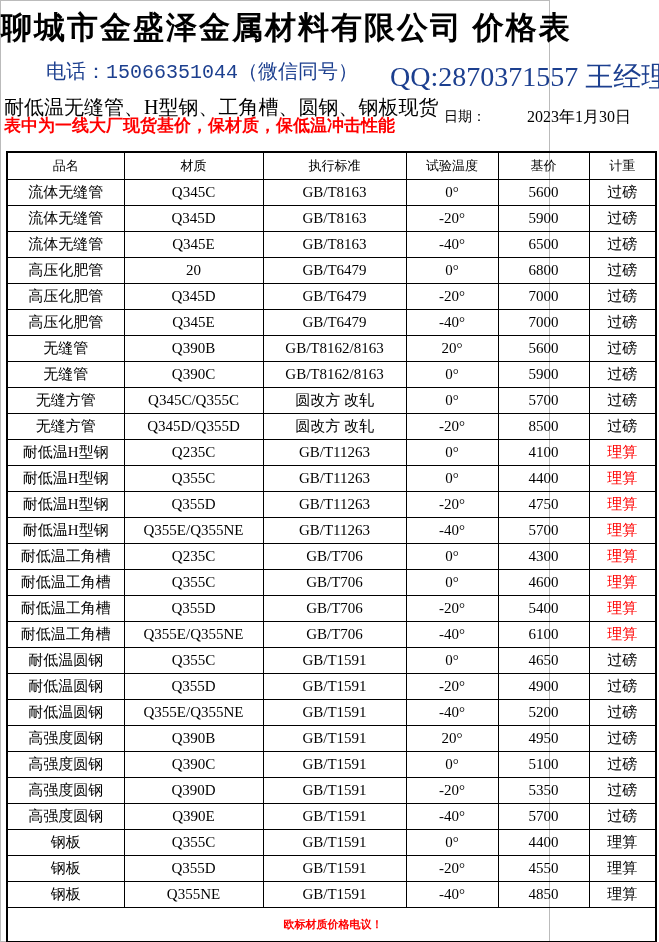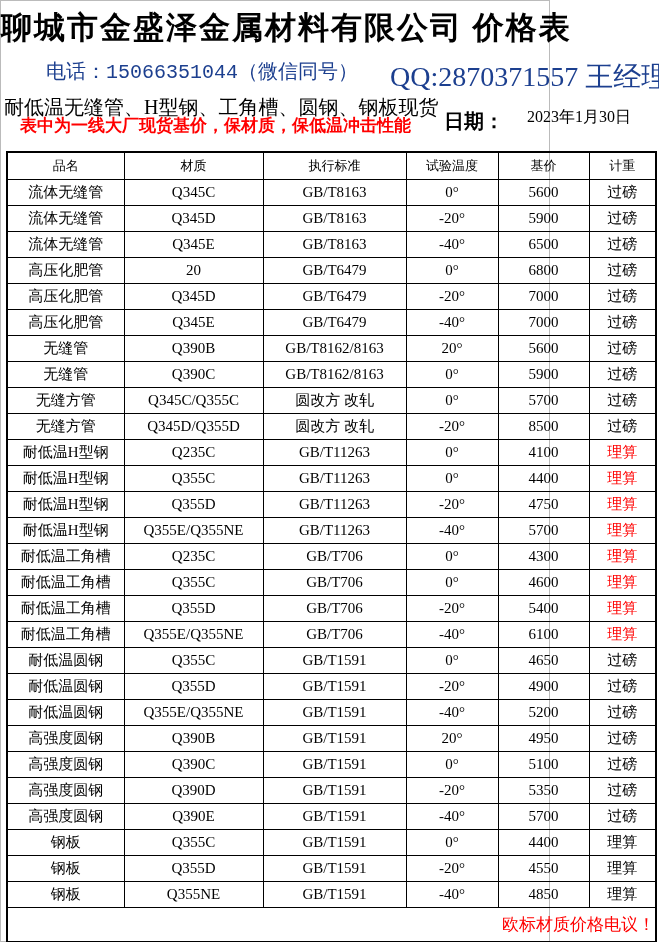"表中为一线大厂现货基价，保材质，保低温冲击性能" .notice-line { margin-left: 16px -> none }
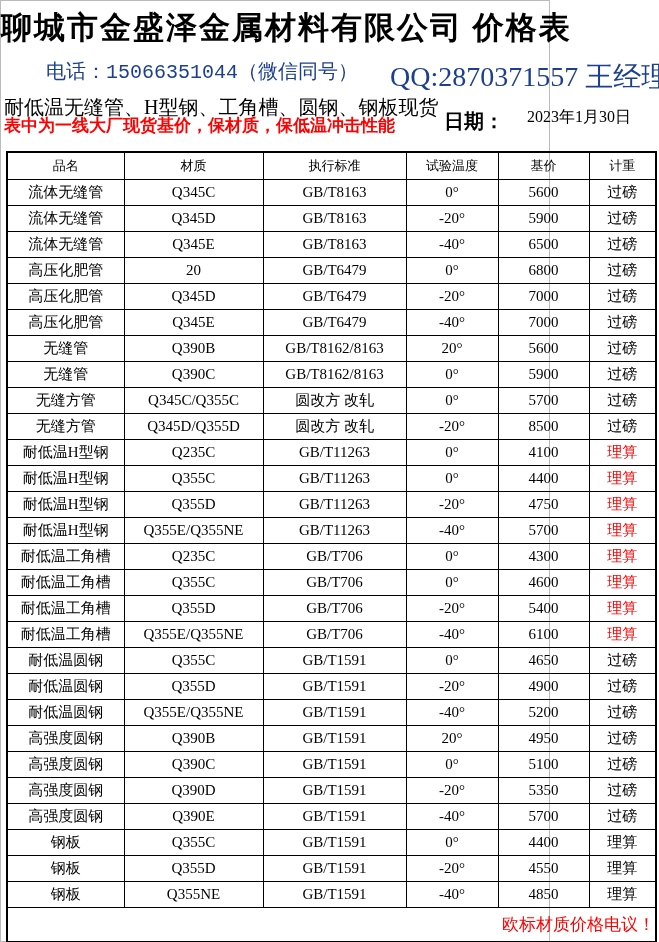"日期：" .date-label { font-size: 20px -> 14px; font-weight: bold -> none }
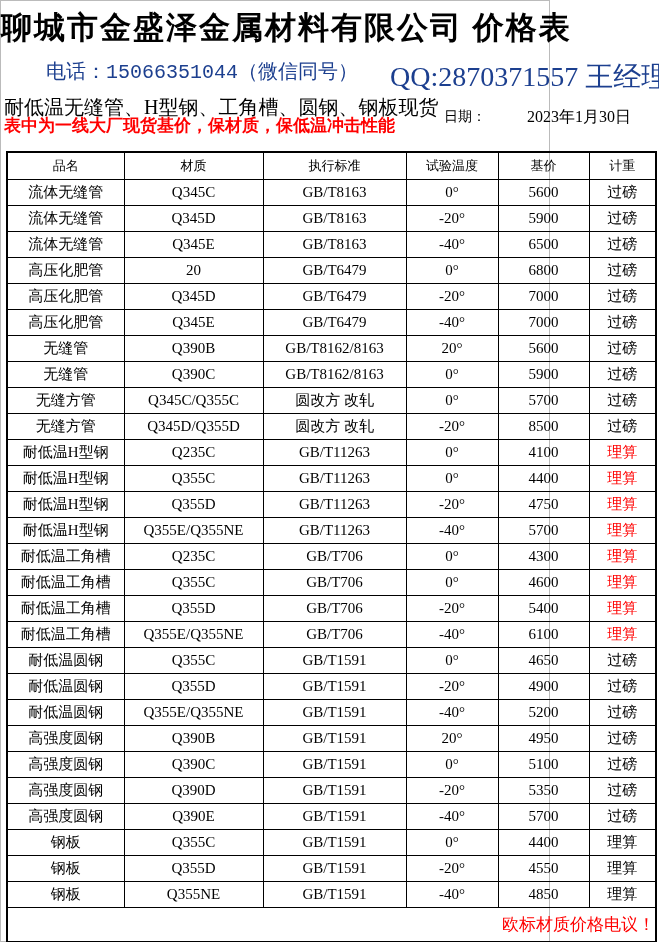"欧标材质价格电议！" .price-table tfoot td { font-size: 17px -> 11px; font-weight: normal -> bold; text-align: right -> center }
